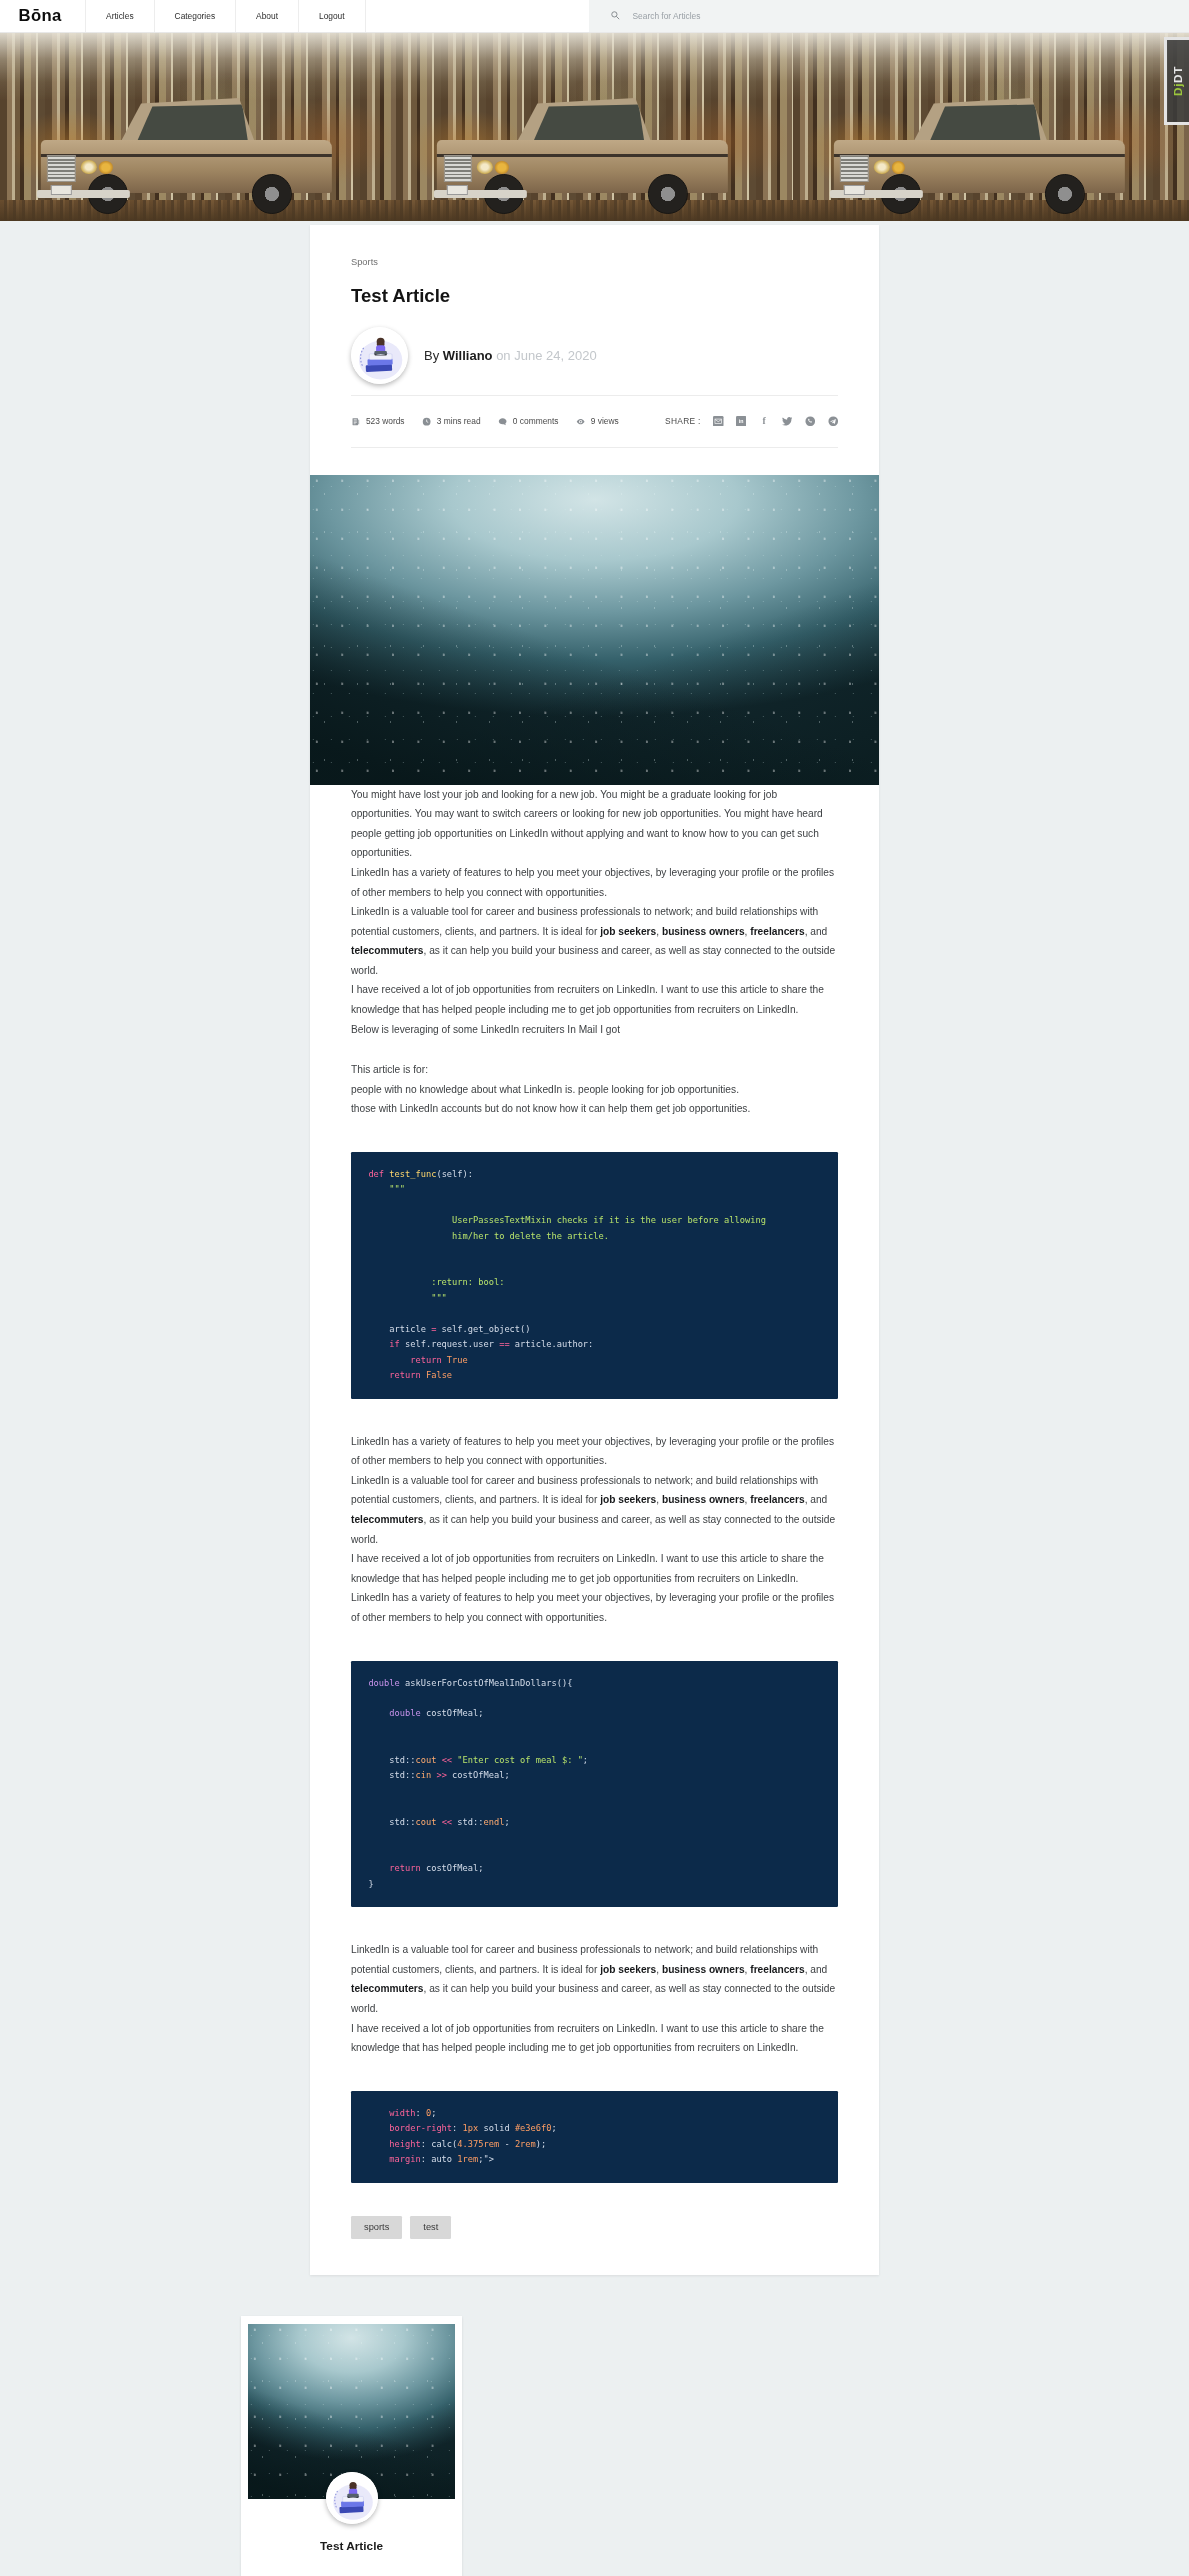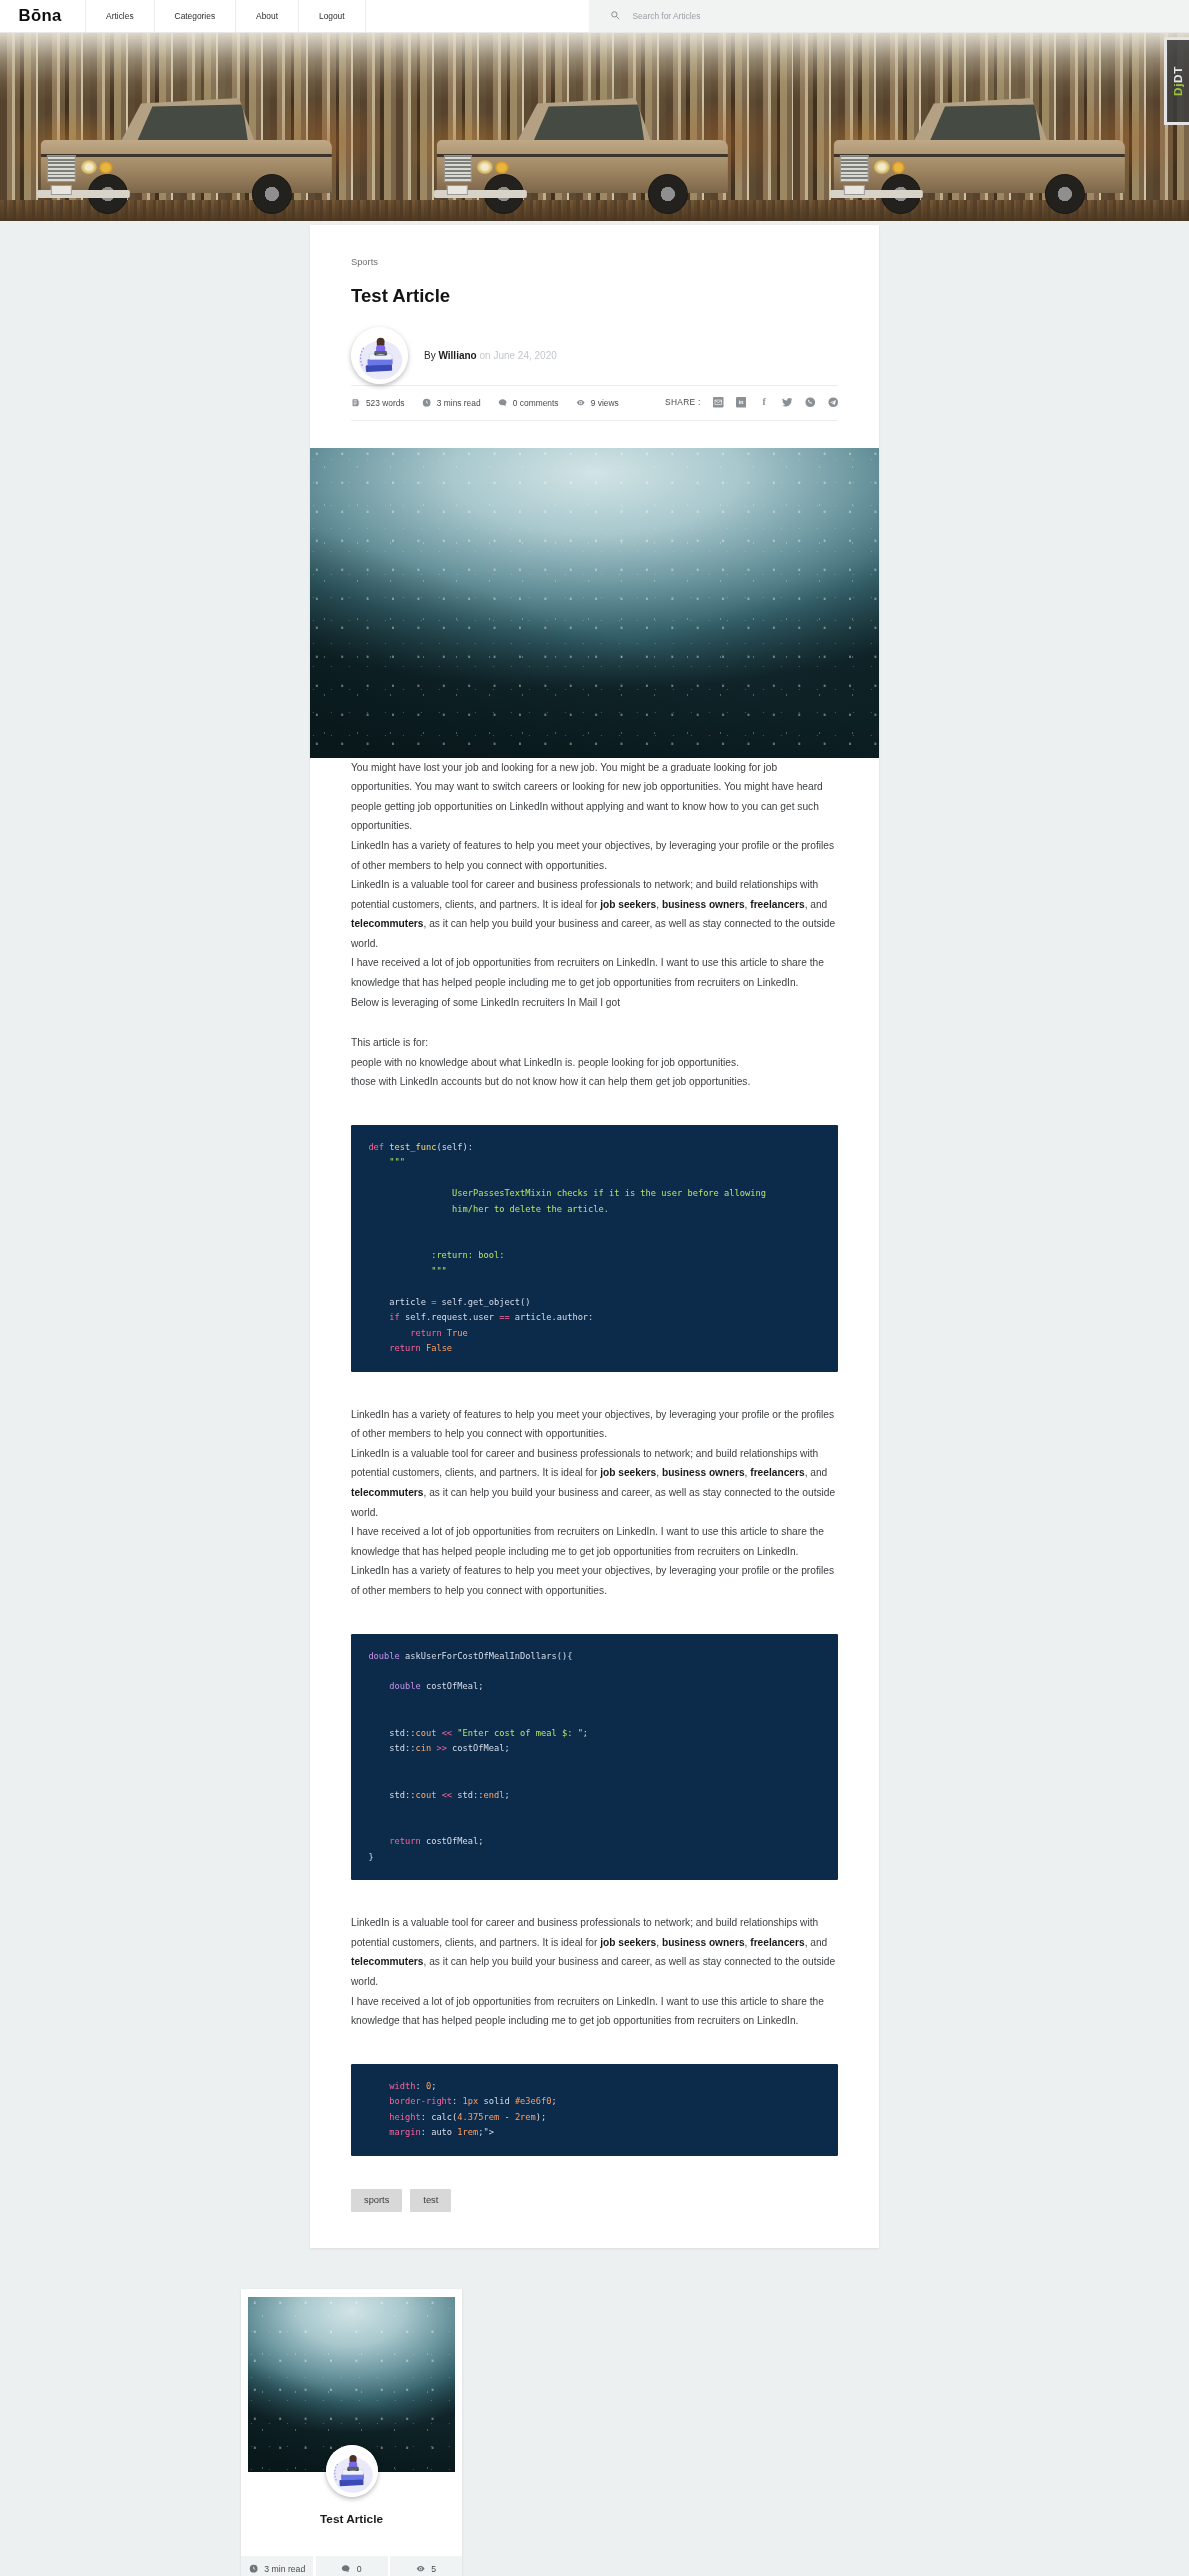"By Williano on June 24," .byline { font-size: 10px -> 13px }
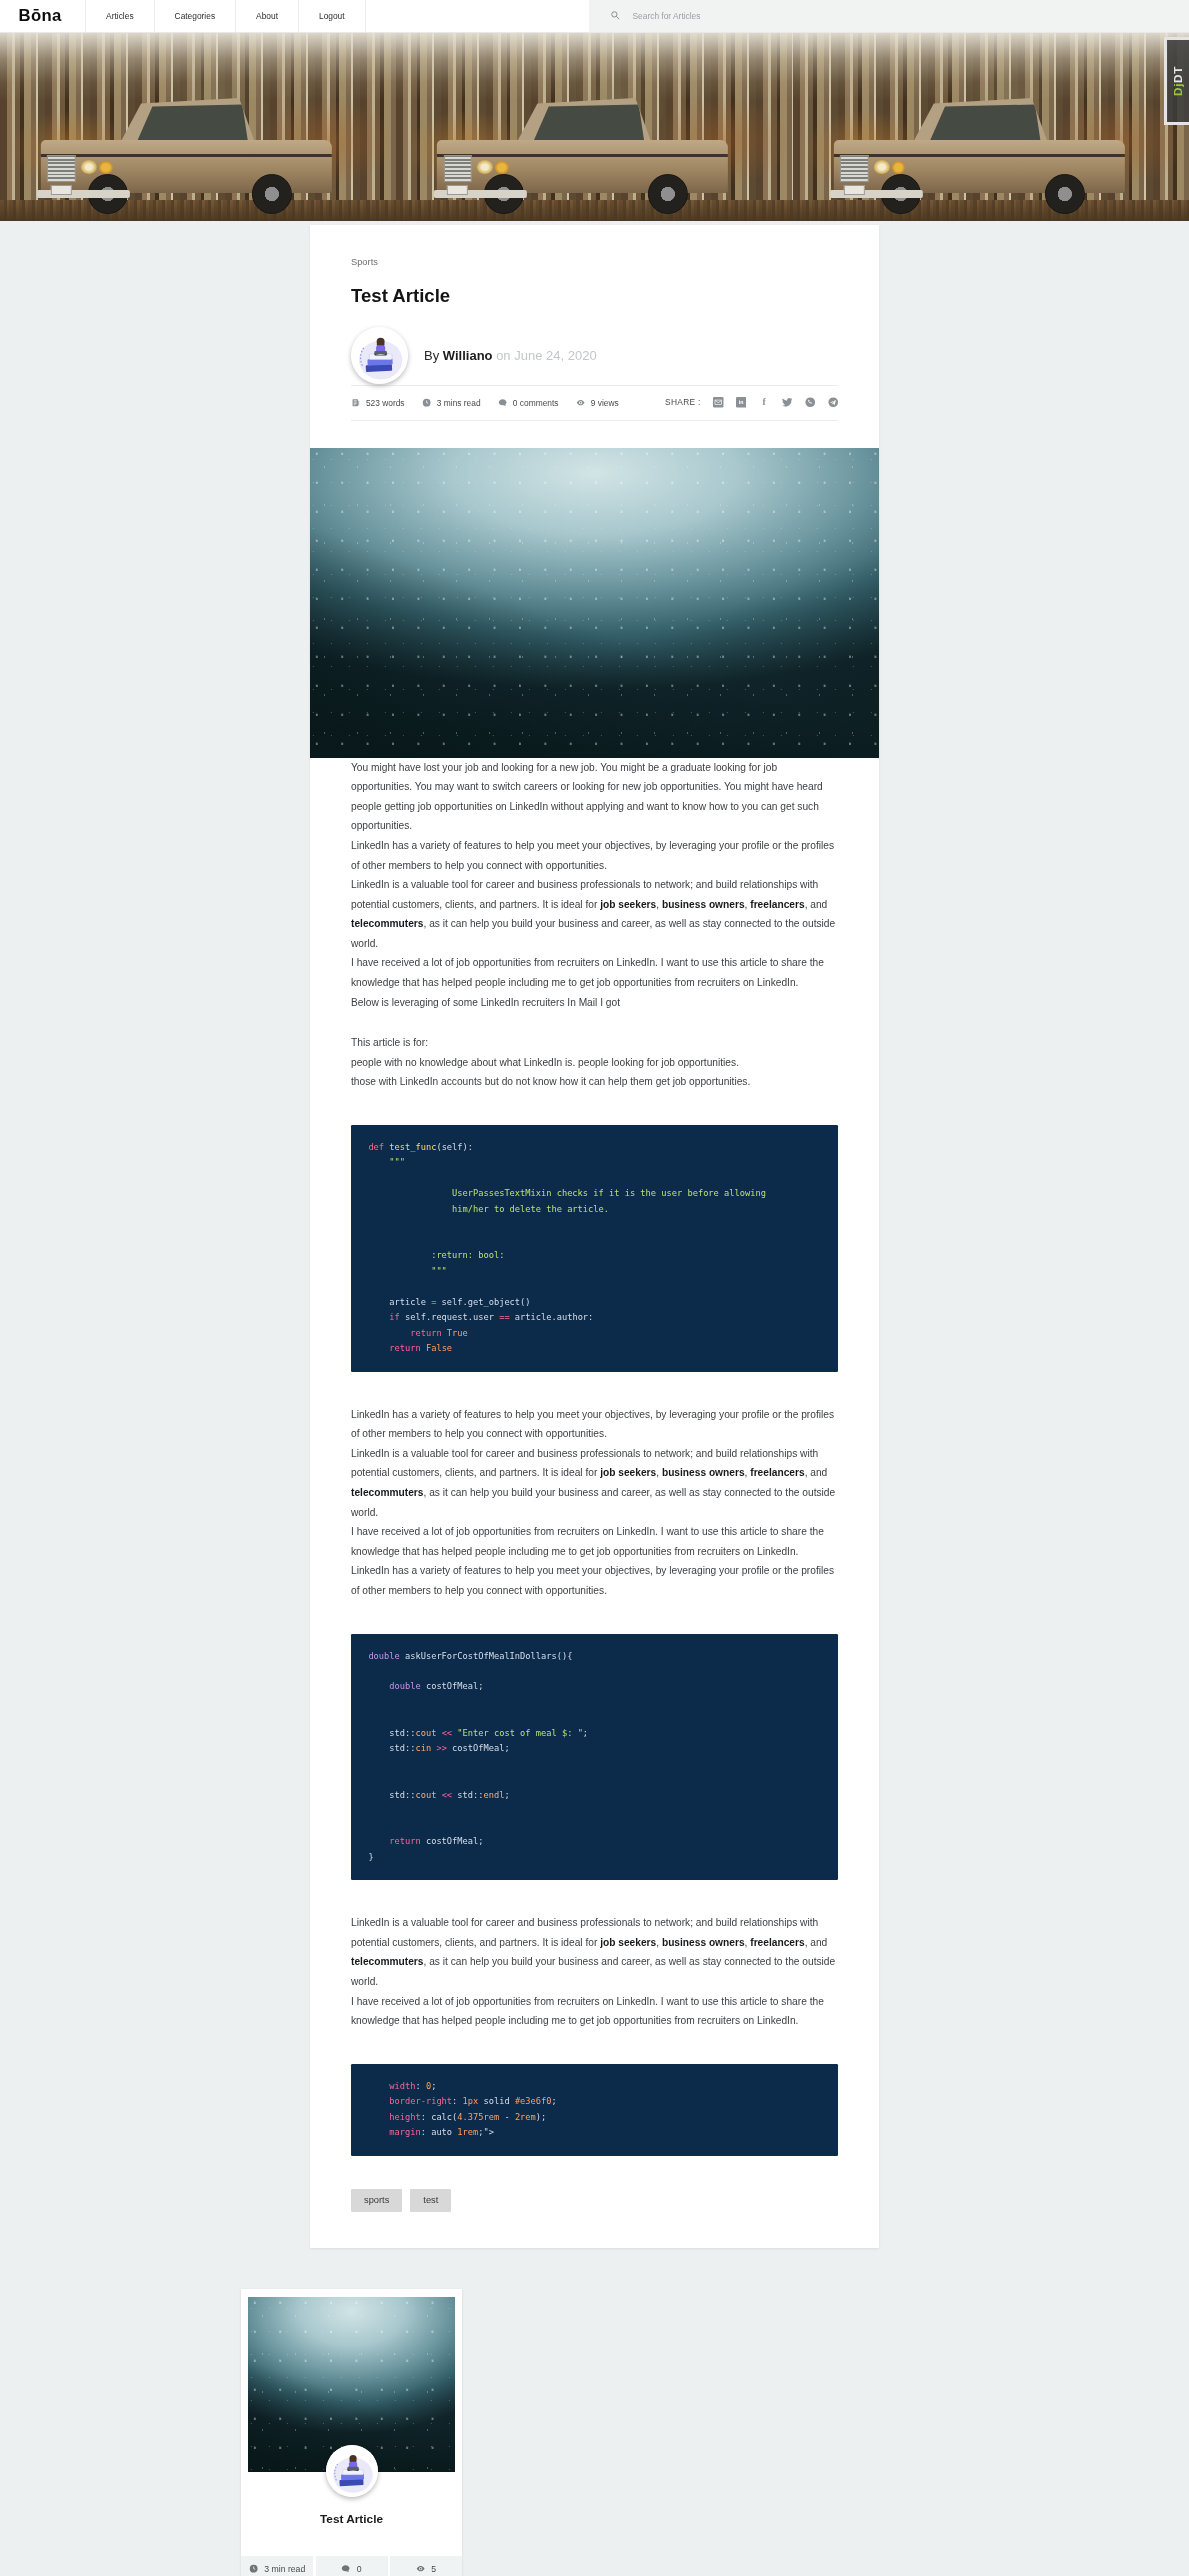"523 words" .stats-bar { height: 36px -> 53px; margin: 1px 41px 0 -> 11px 41px 0 }
